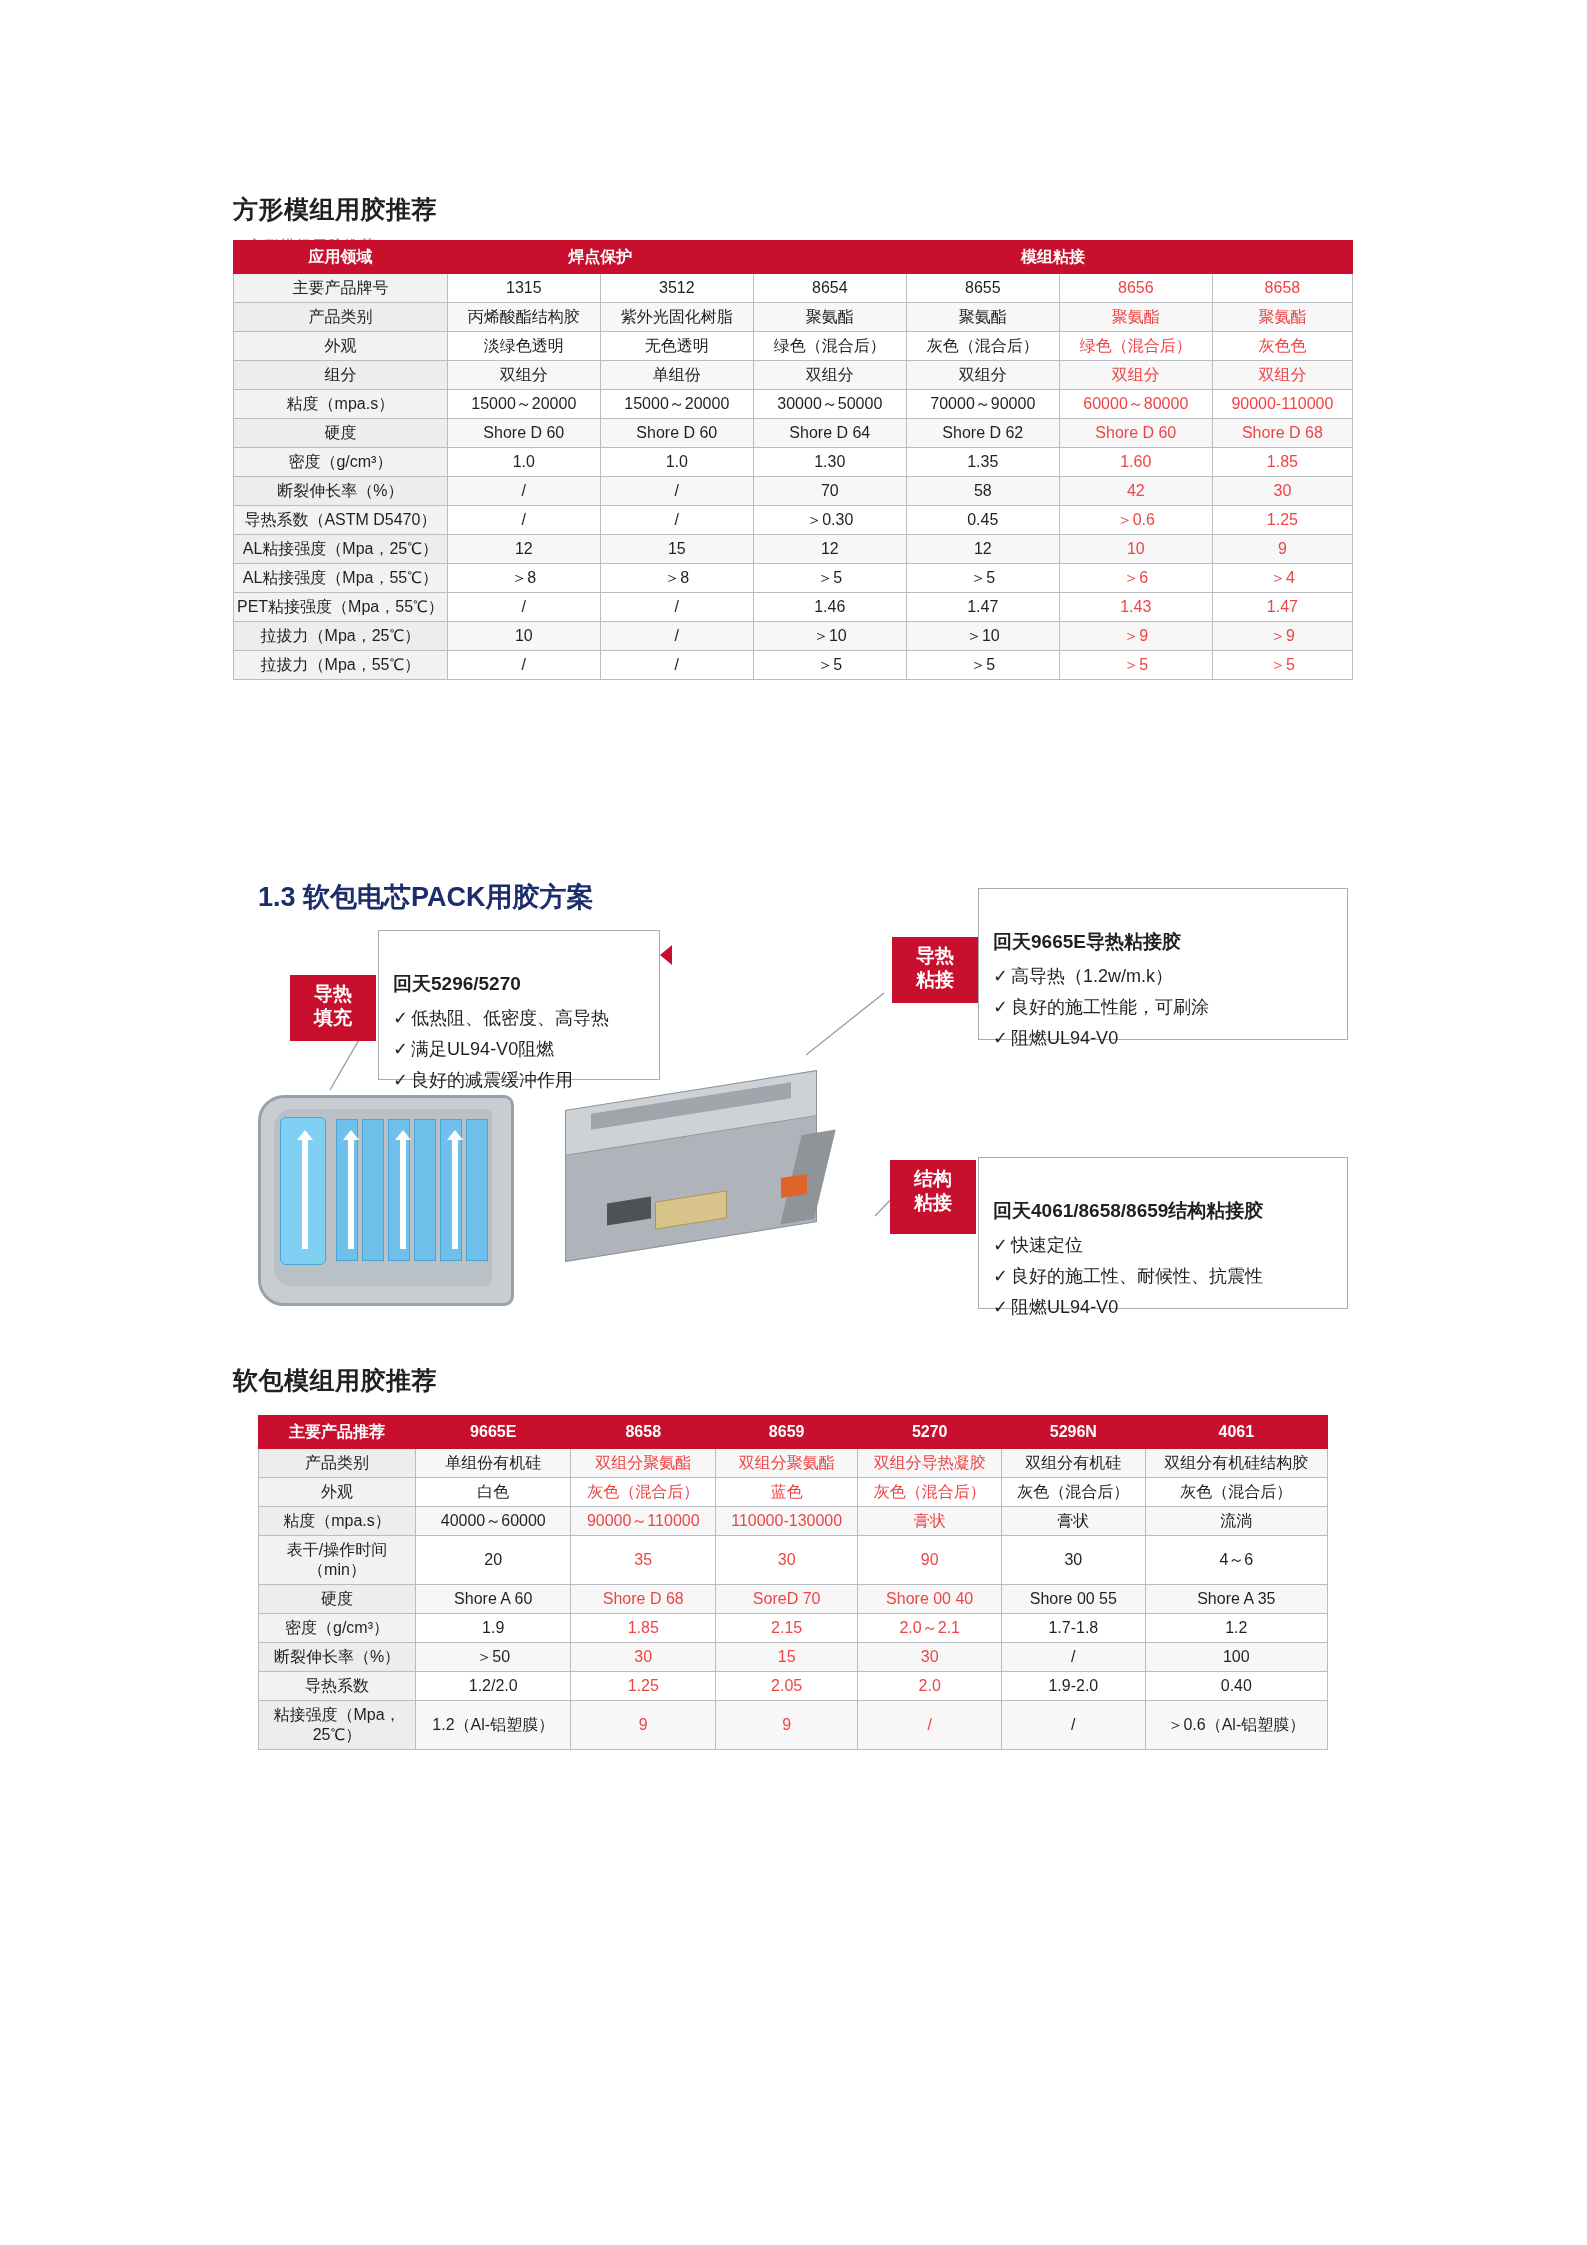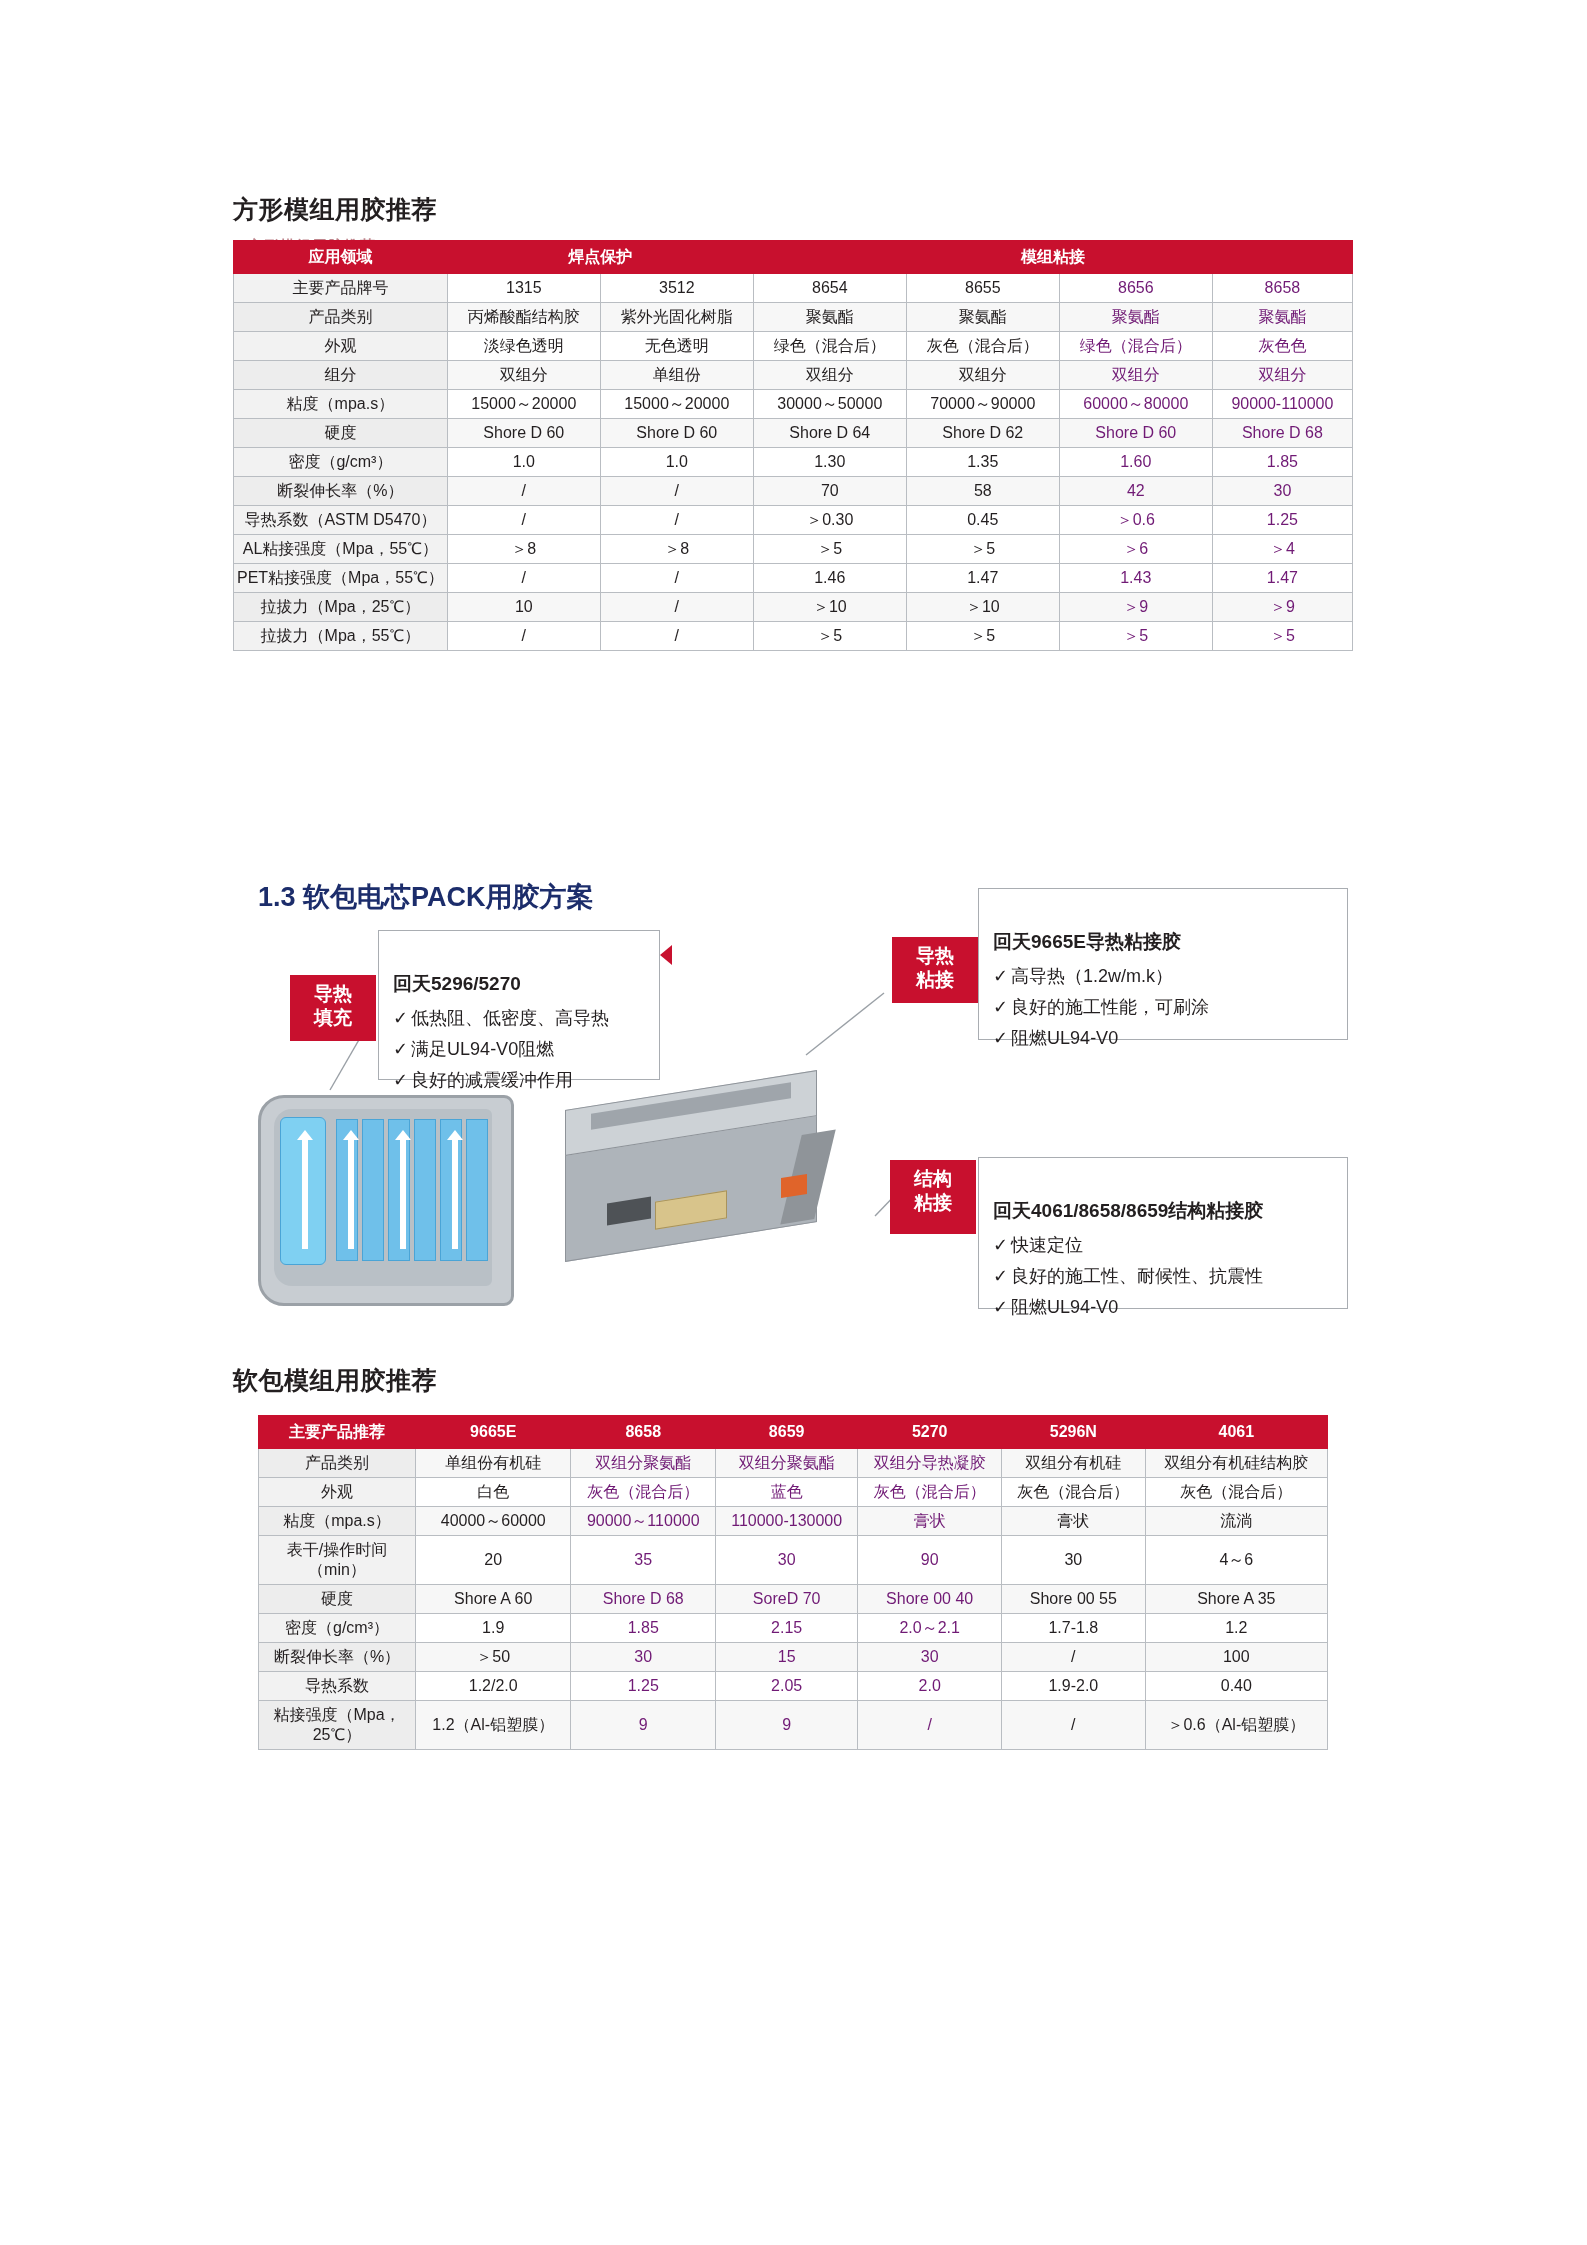"8656" .red { color: #701a75 -> #ef4444 }
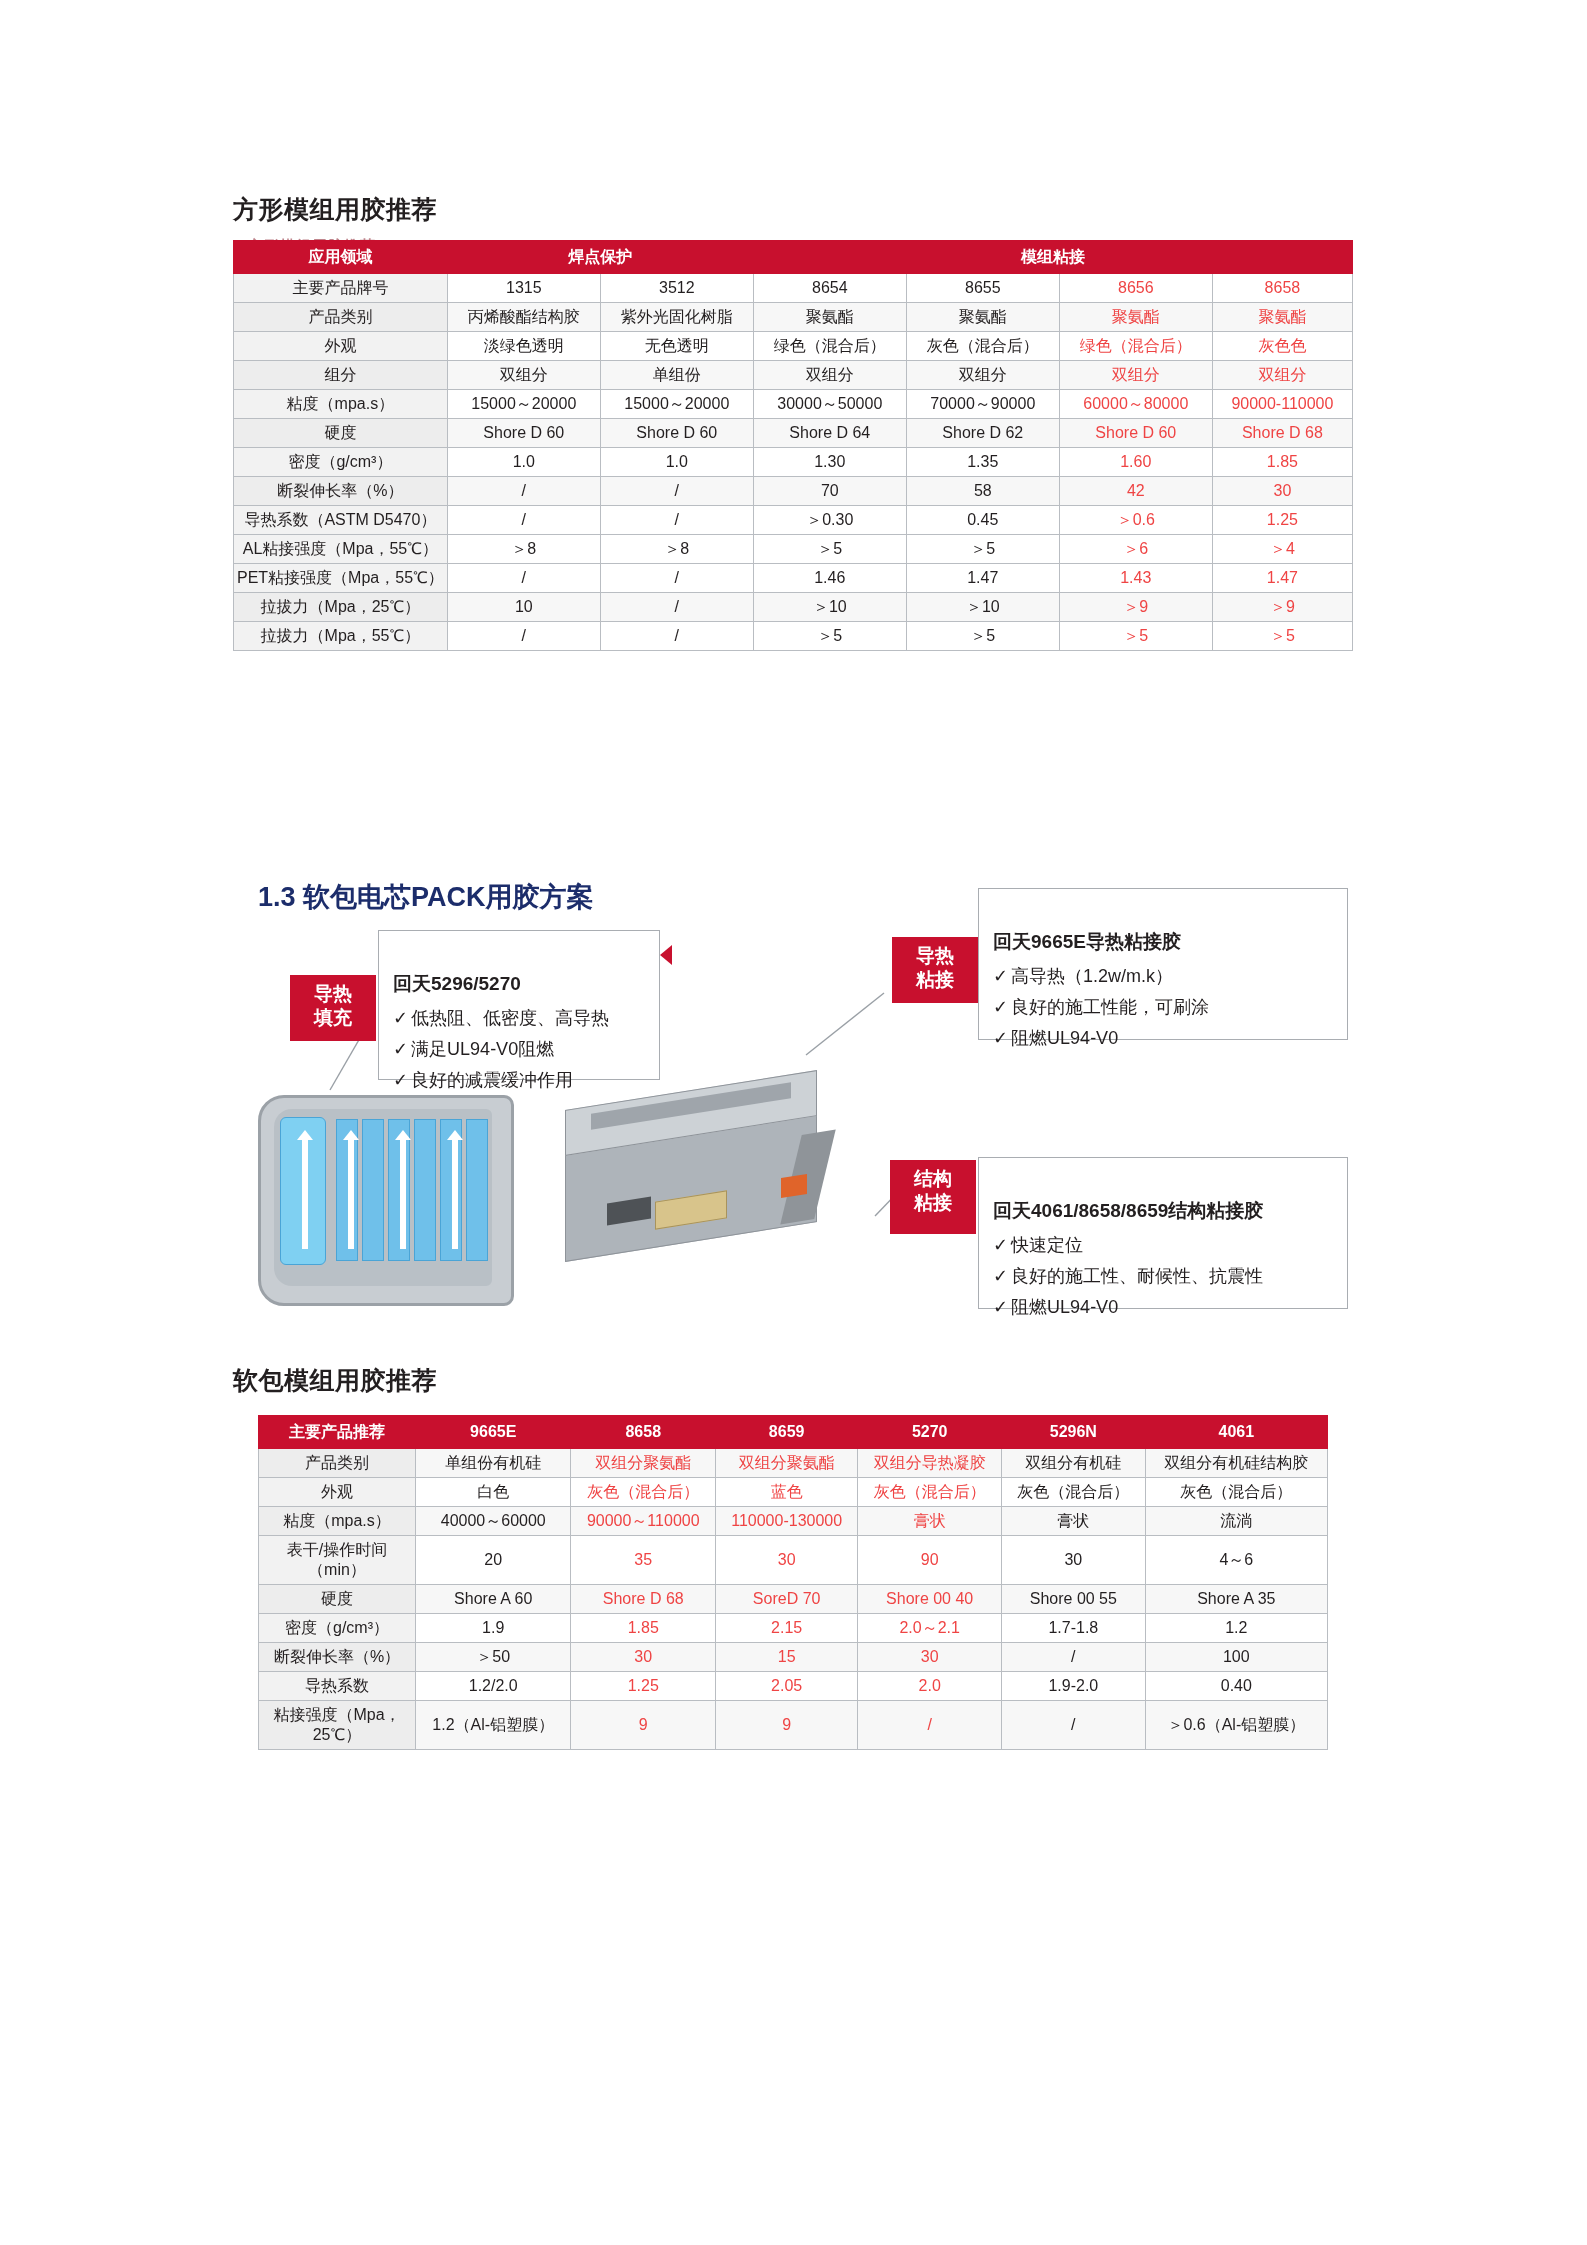"AL粘接强度（Mpa，25℃）" tr.alt { html: none -> <tr> <td>AL粘接强度（Mpa，25℃）</td> <td>12</td> <td>15</td> <td>12</td> <td>12</td> <td>10</td> <td>9</td> </tr> }
